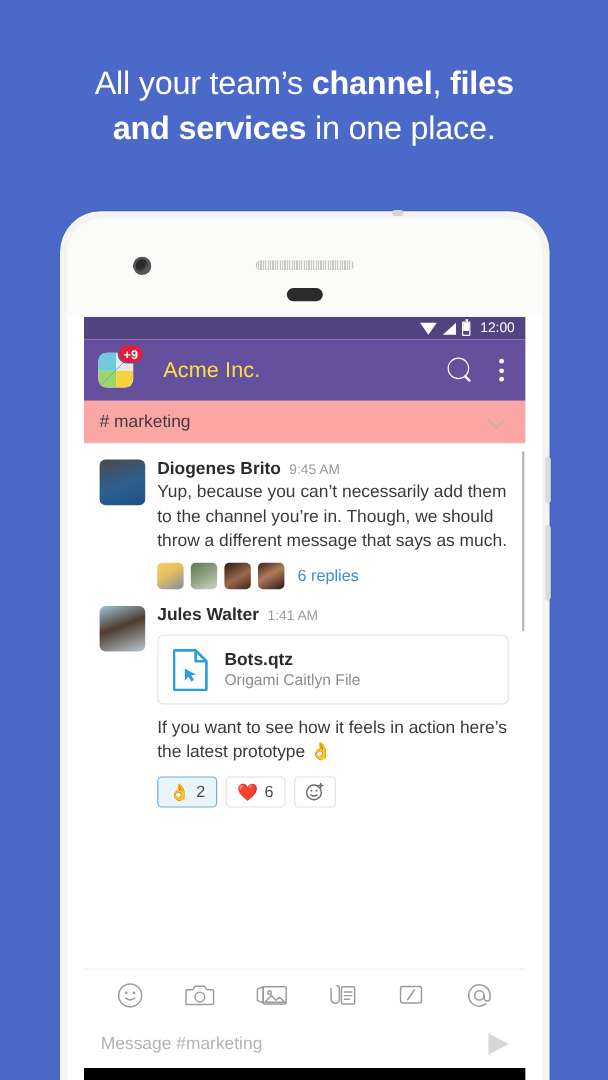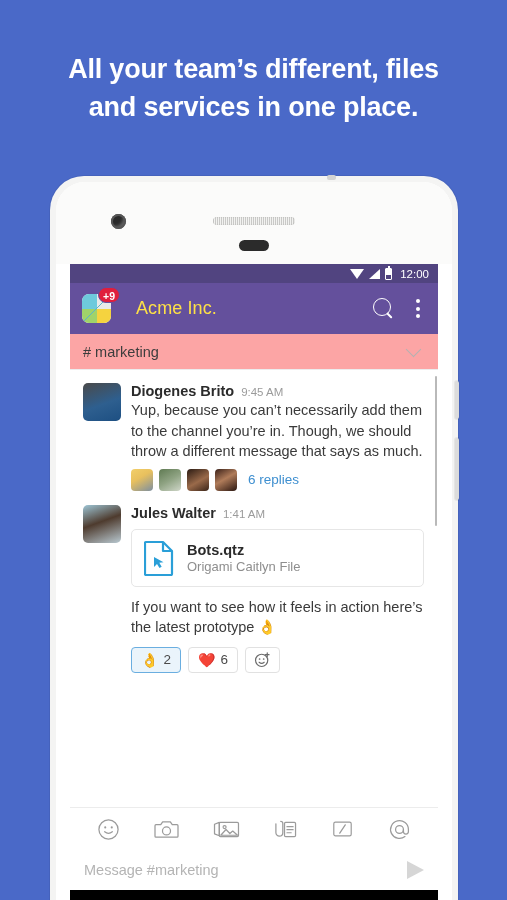"All your team’s" .headline .light { font-weight: 700 -> 400 }
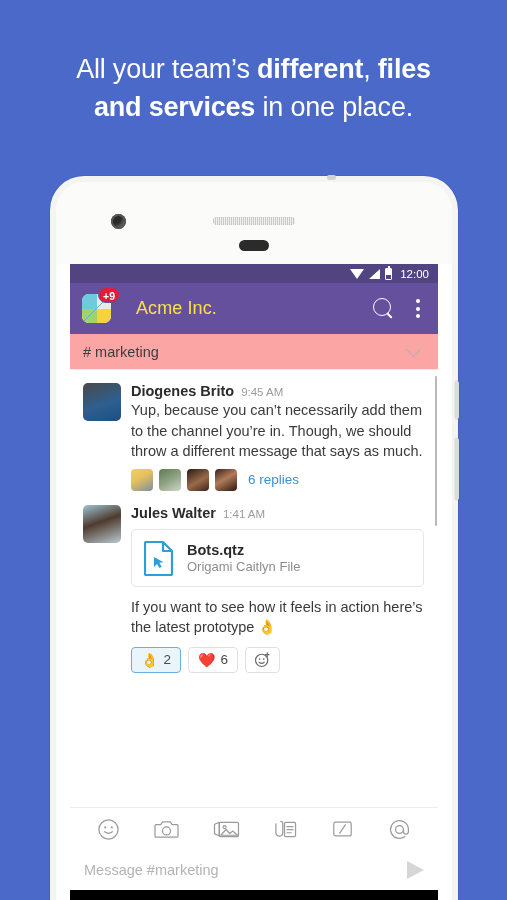"different" b { text: different -> channel }
